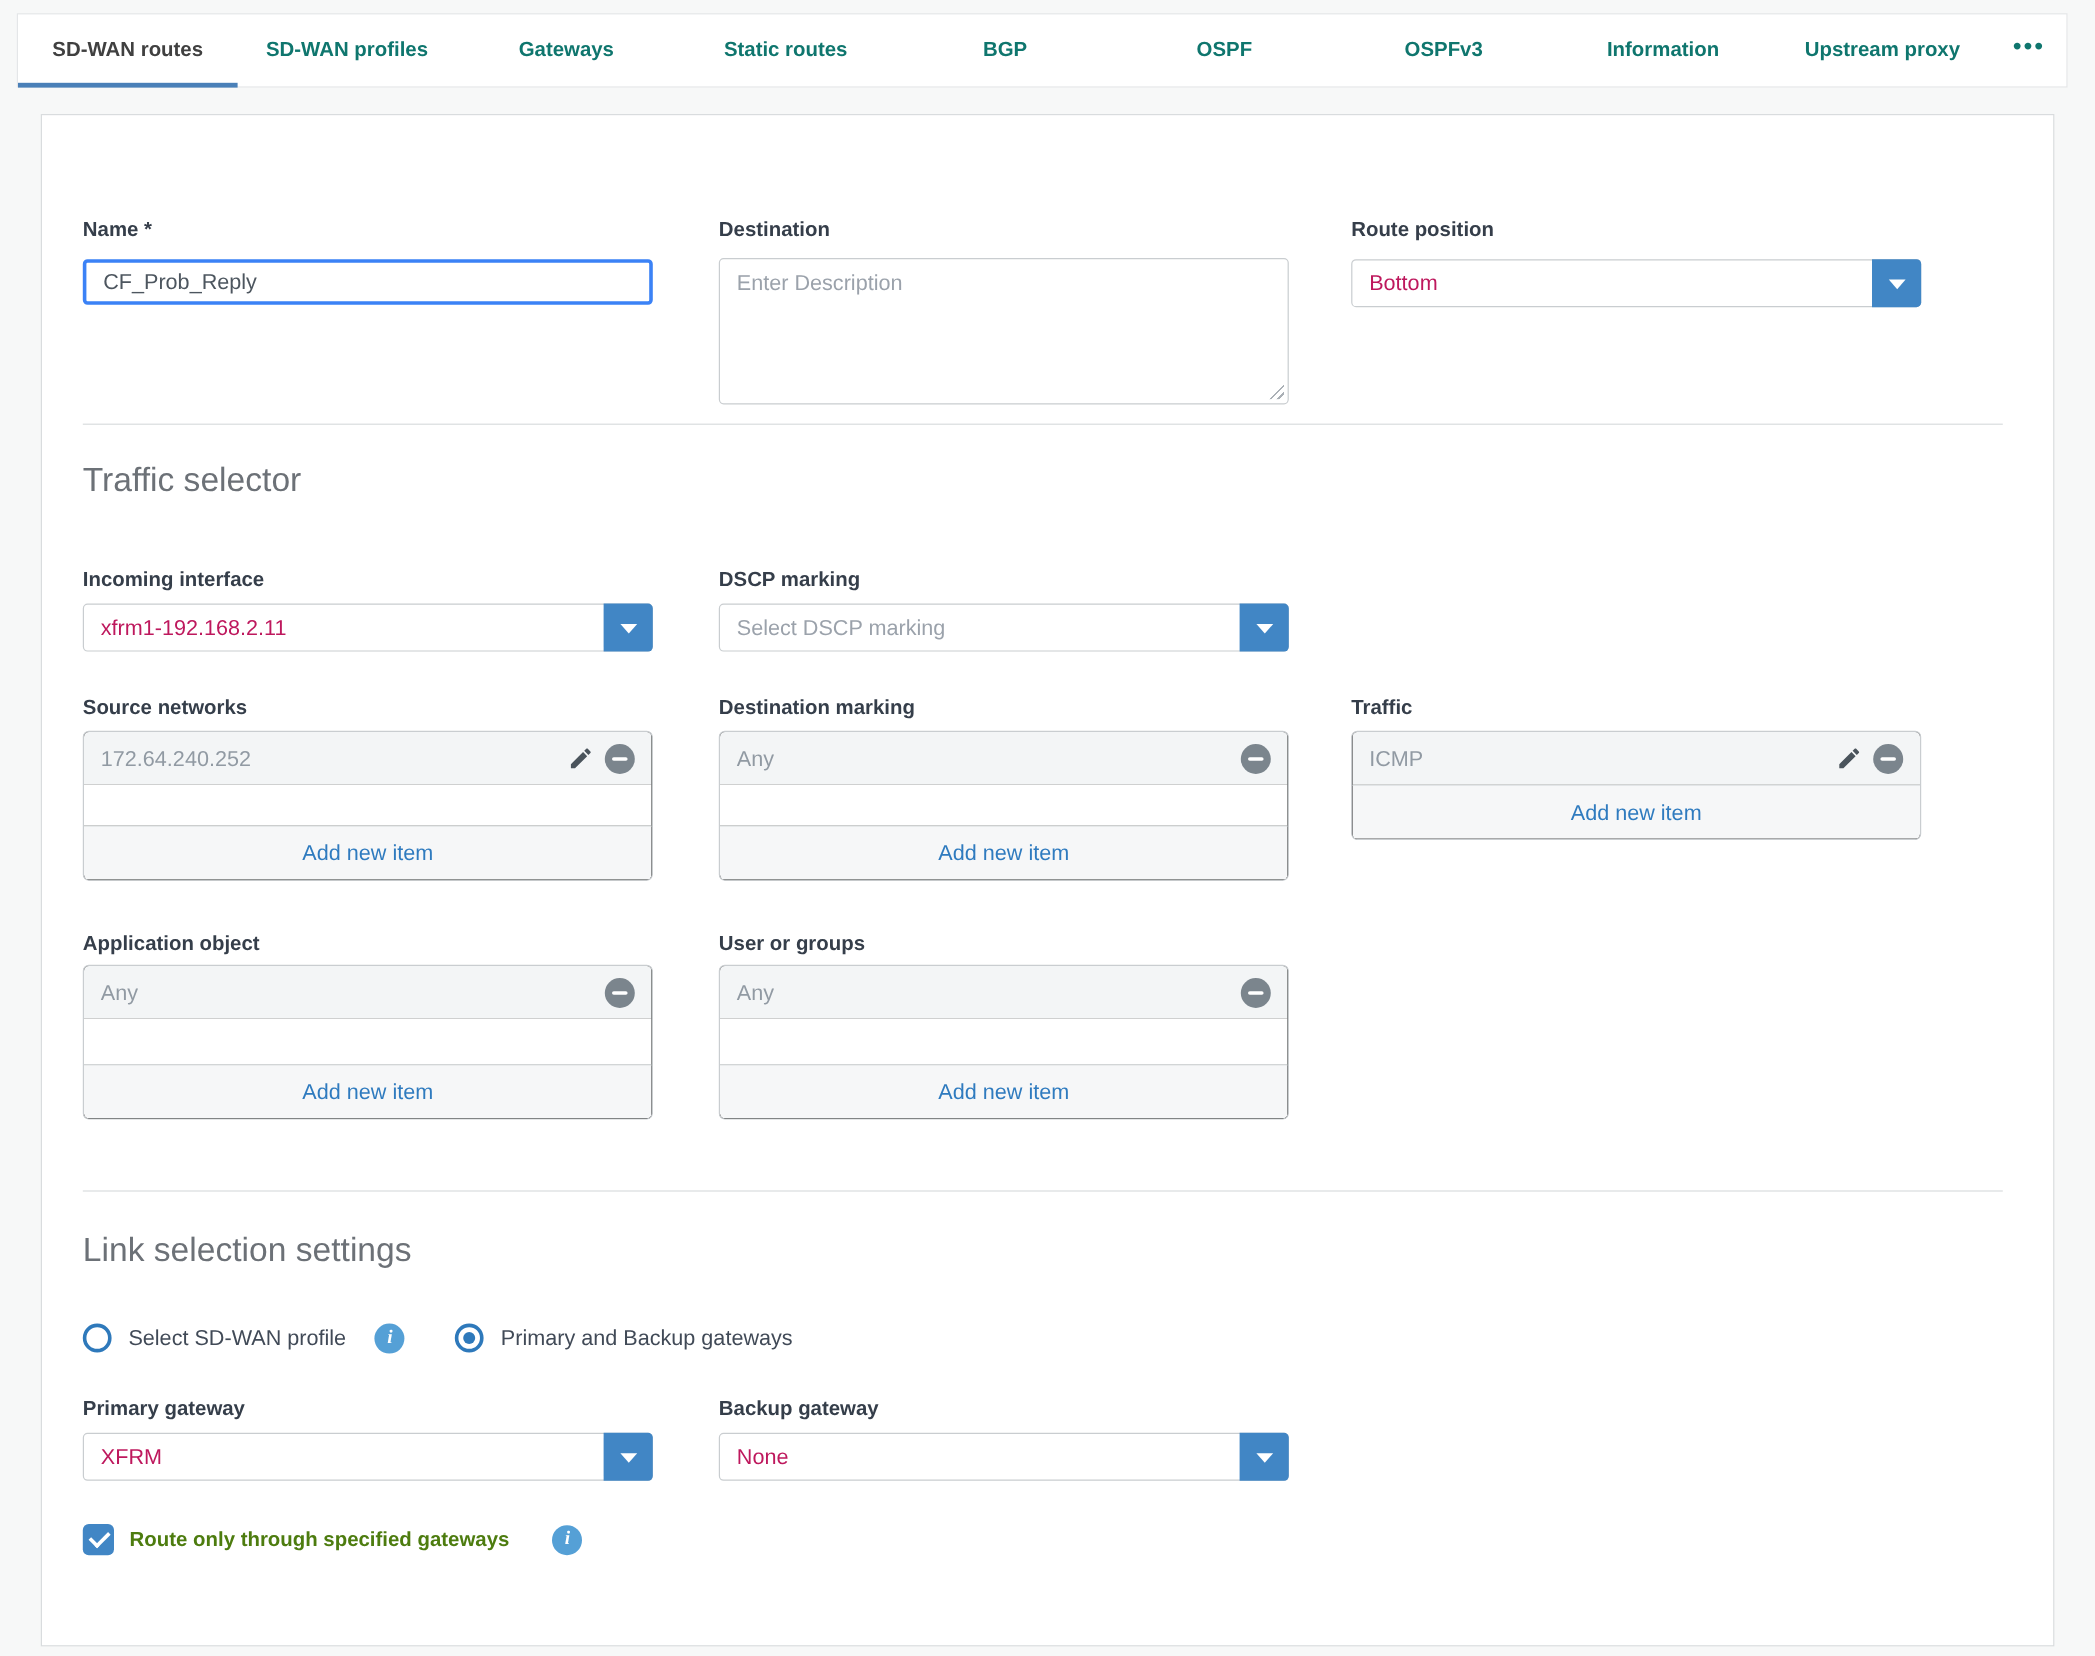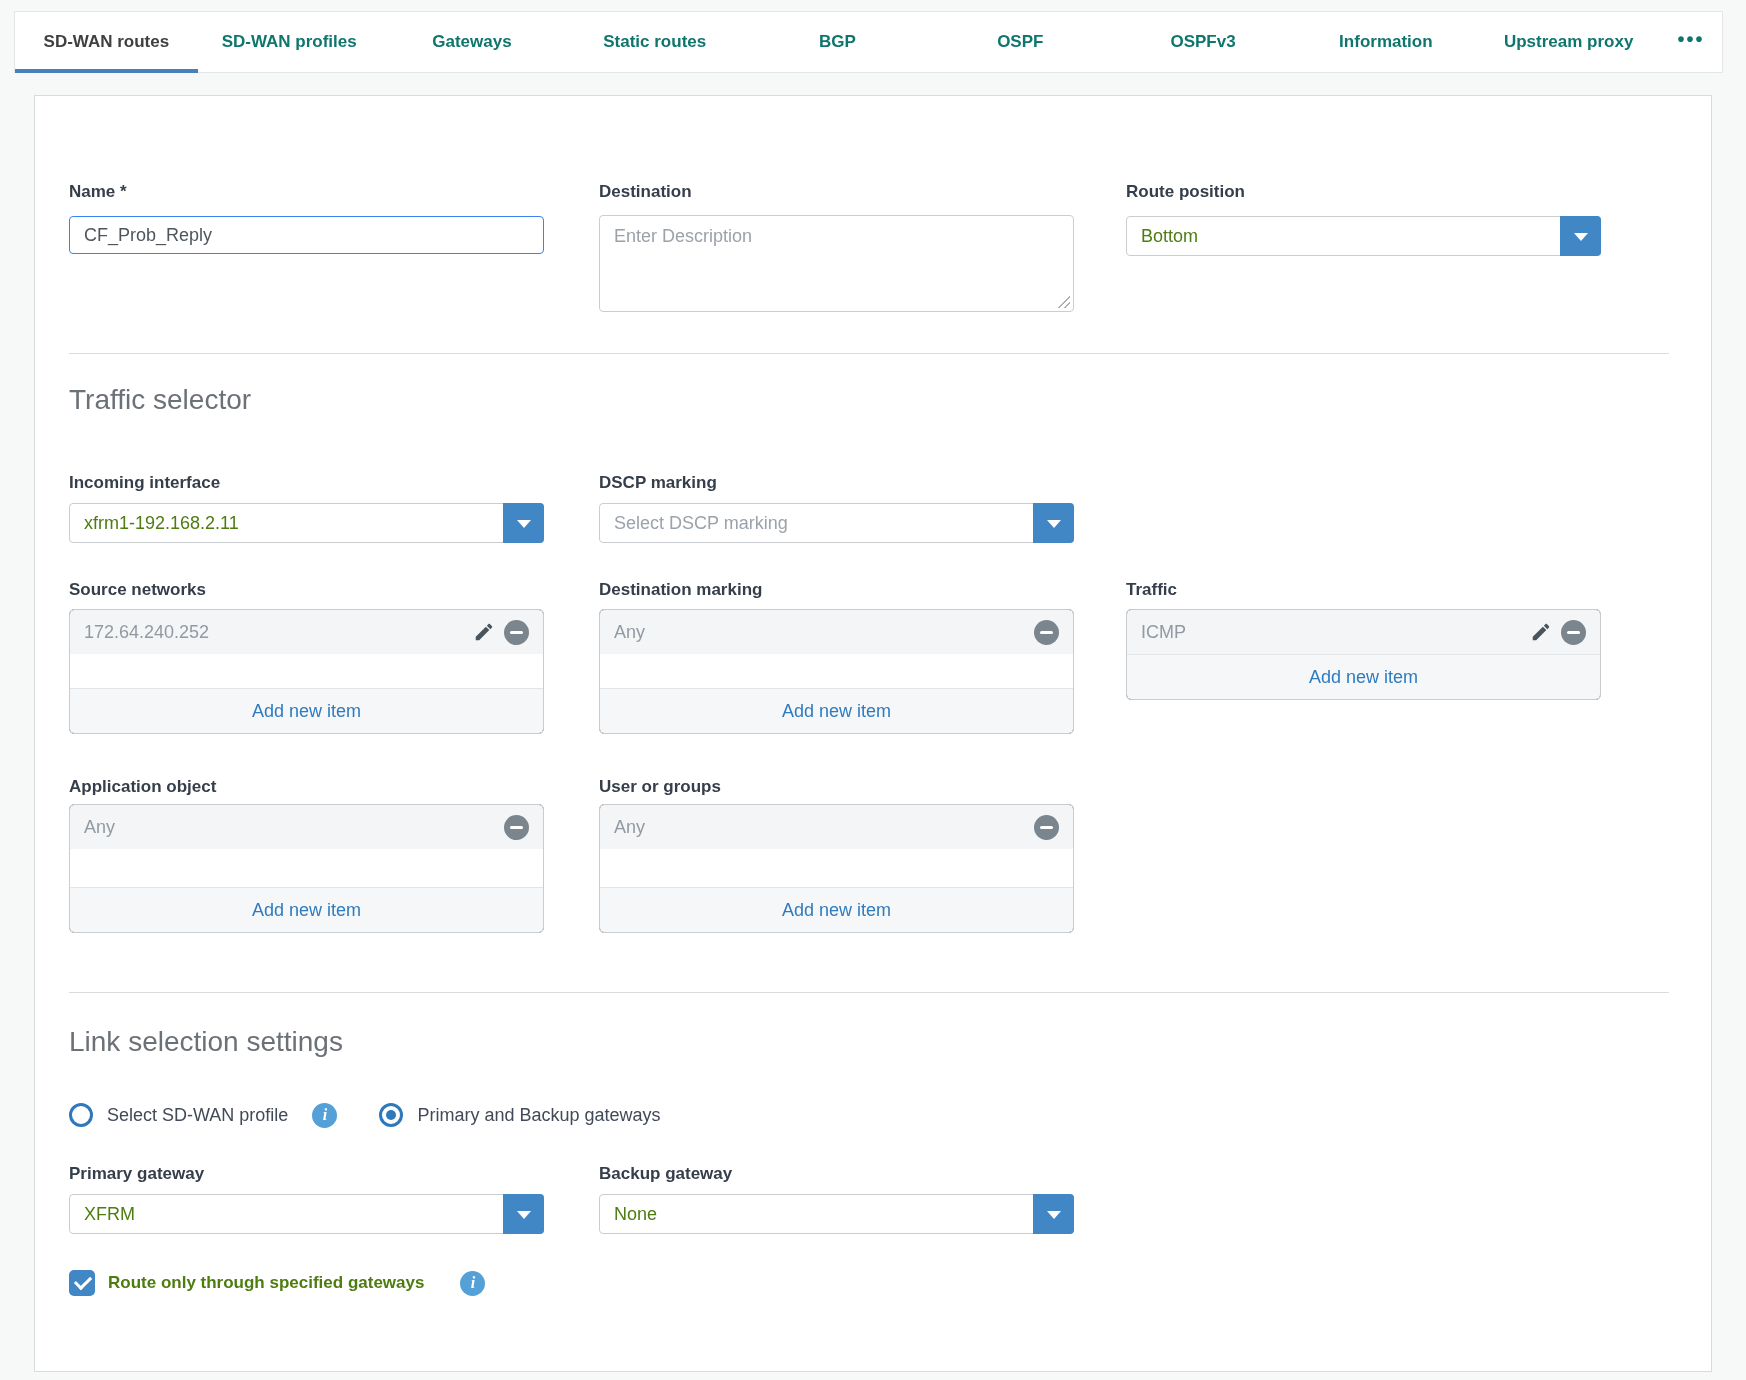"CF_Prob_Reply" .tinput { border: 1px solid #3b82f6 -> 3px solid #3b82f6 }
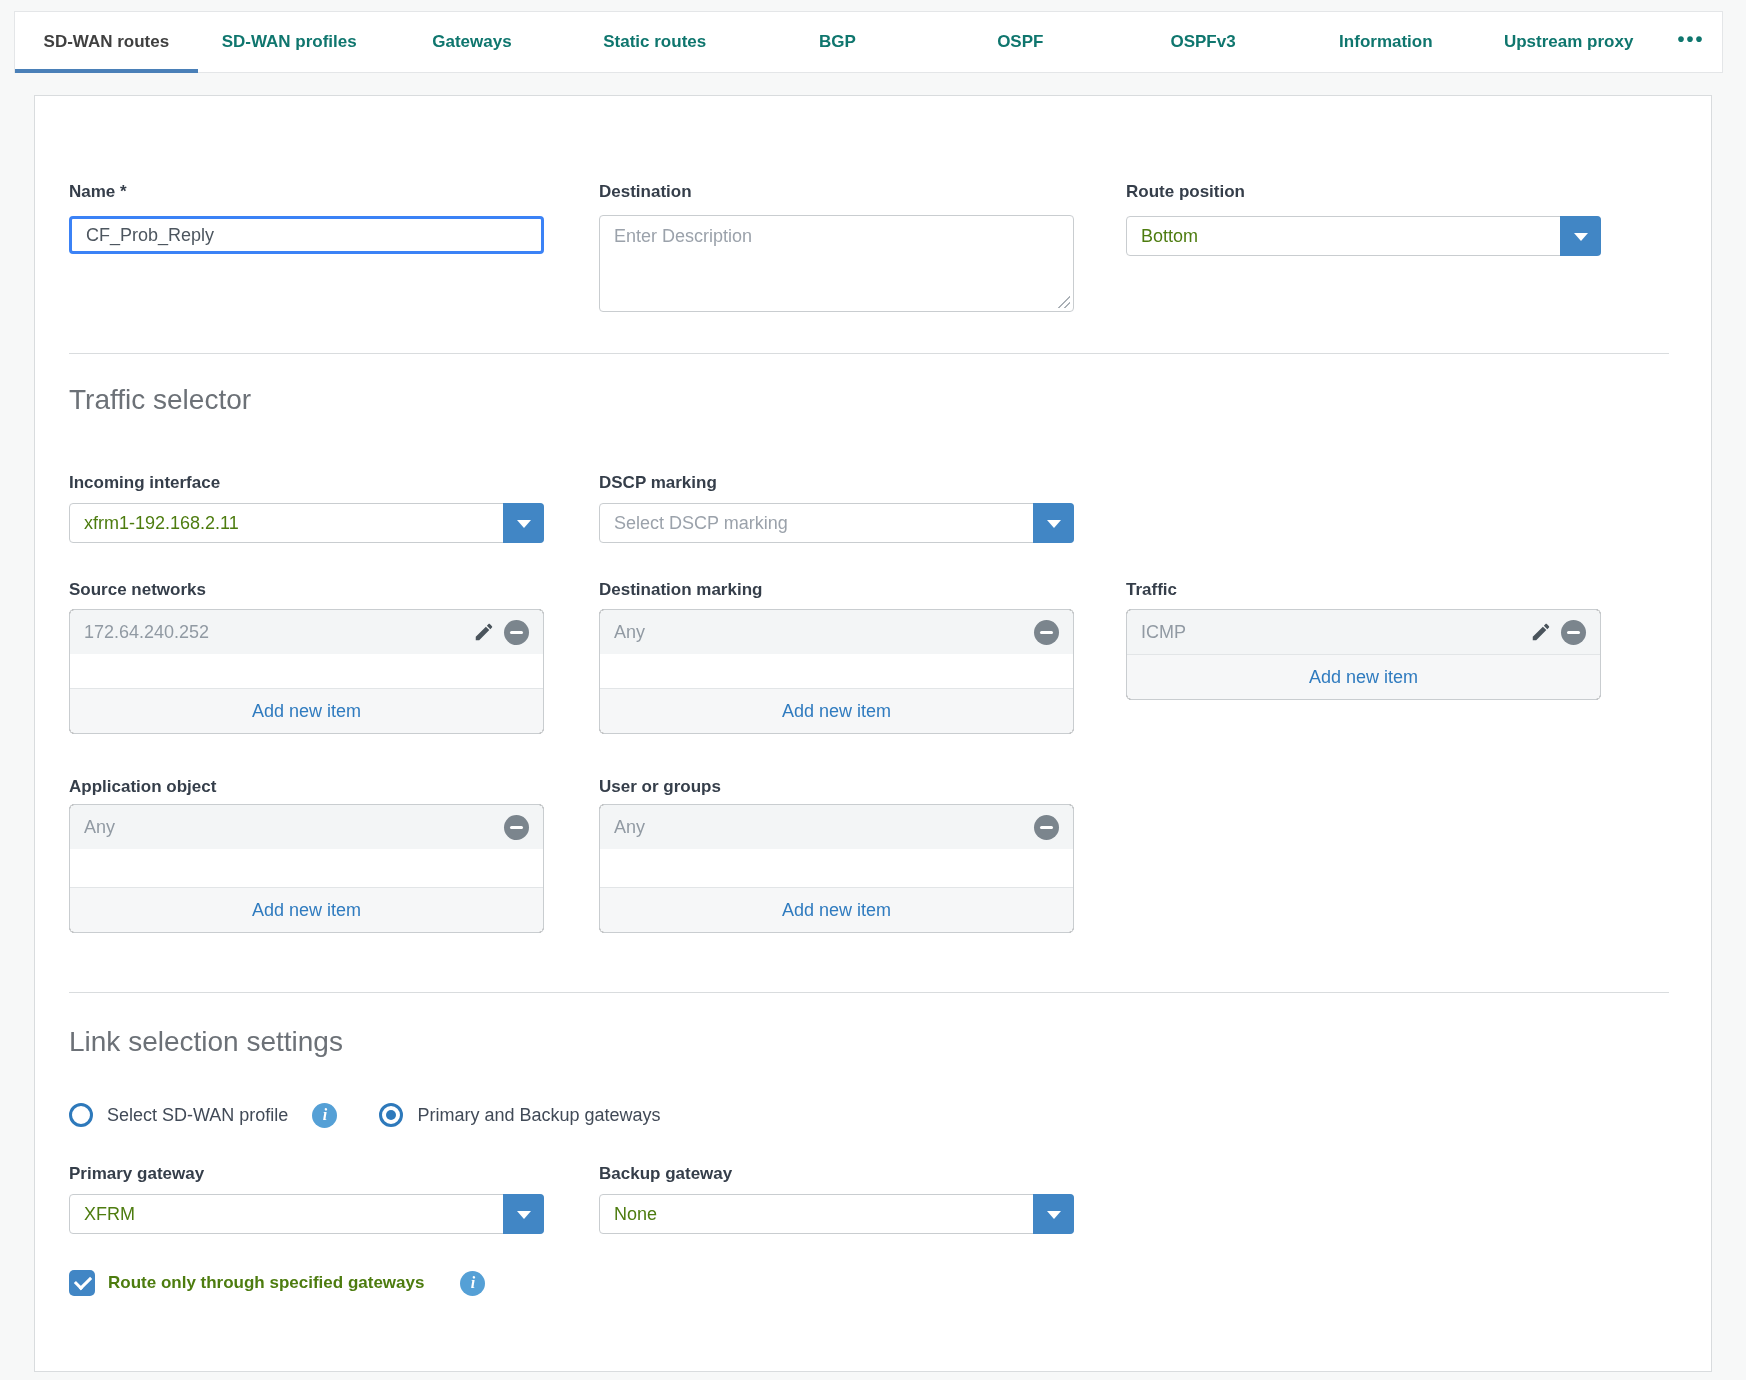"Enter Description" .ta-wrap { height: 97px -> 122px }
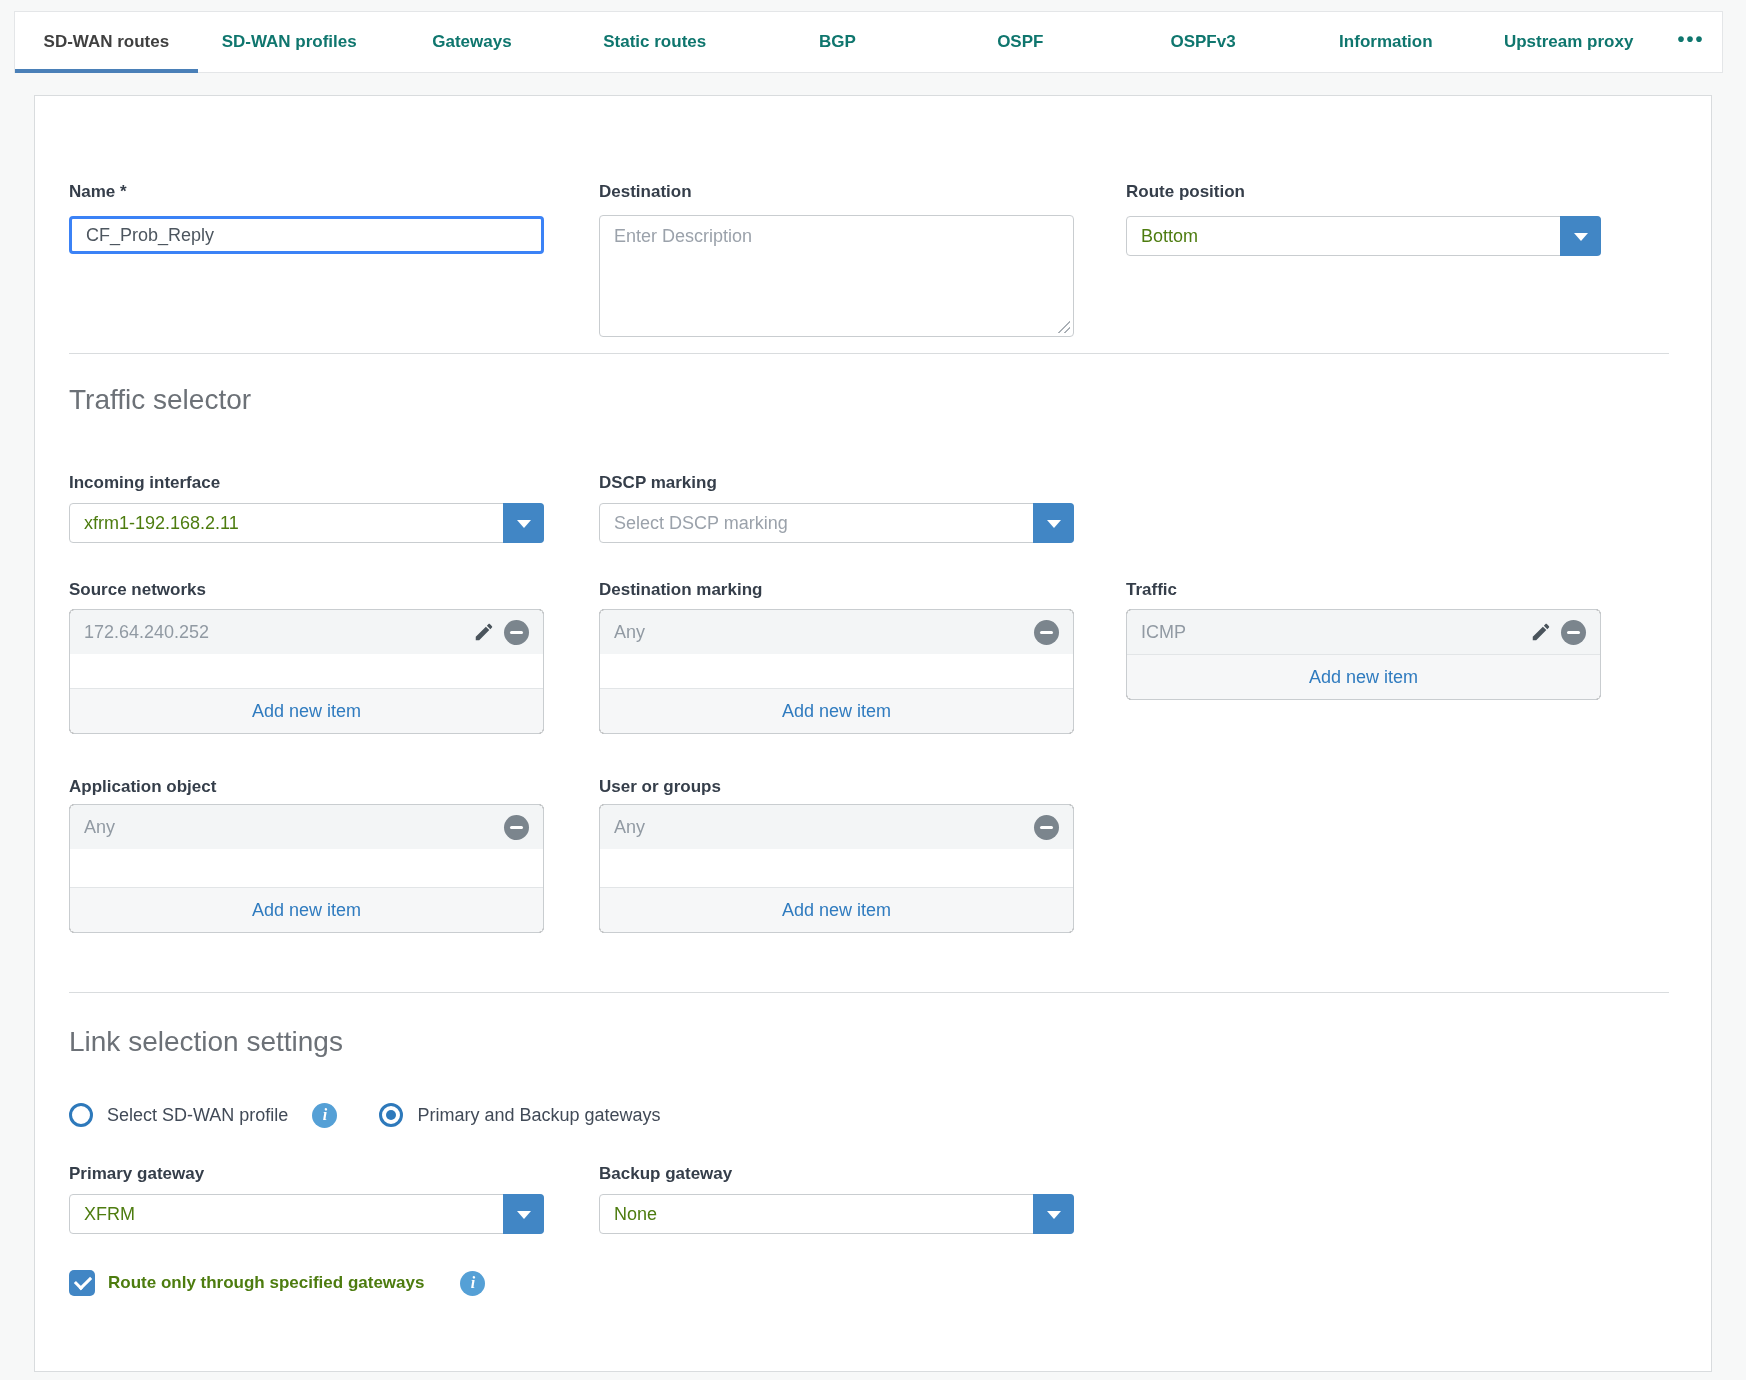"Bottom" .dd-text { color: #4d7c0f -> #be185d }
